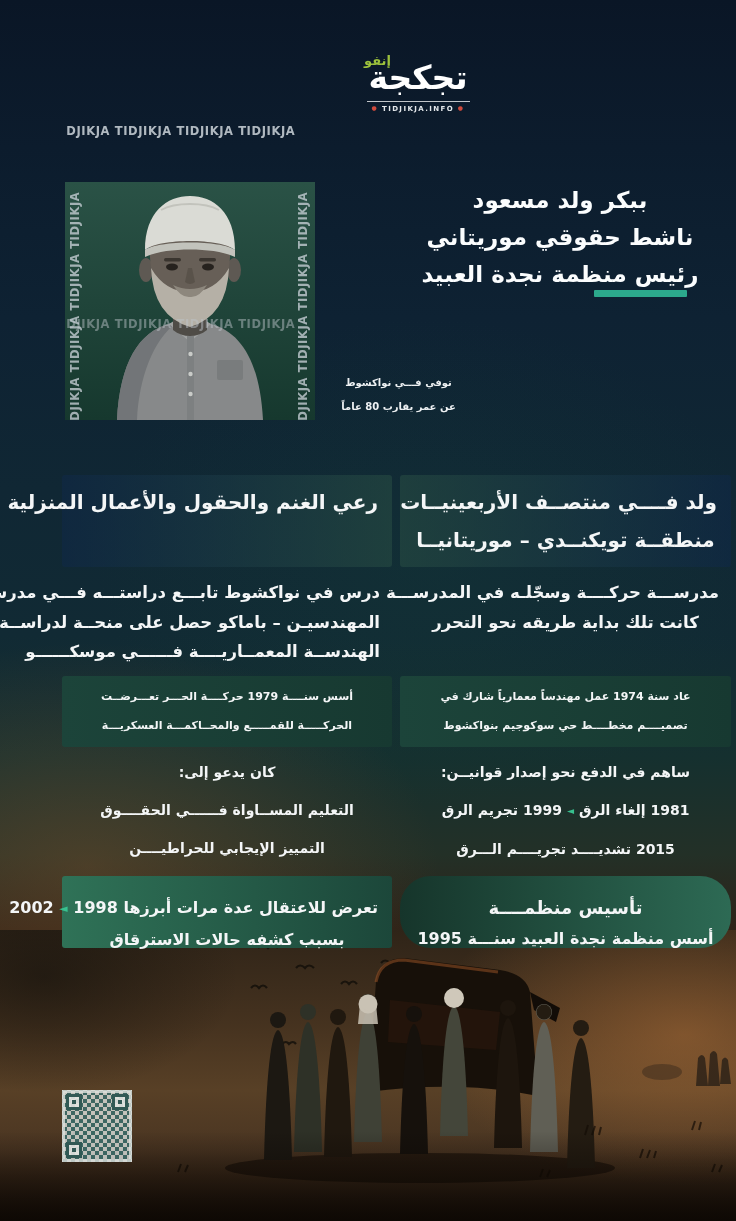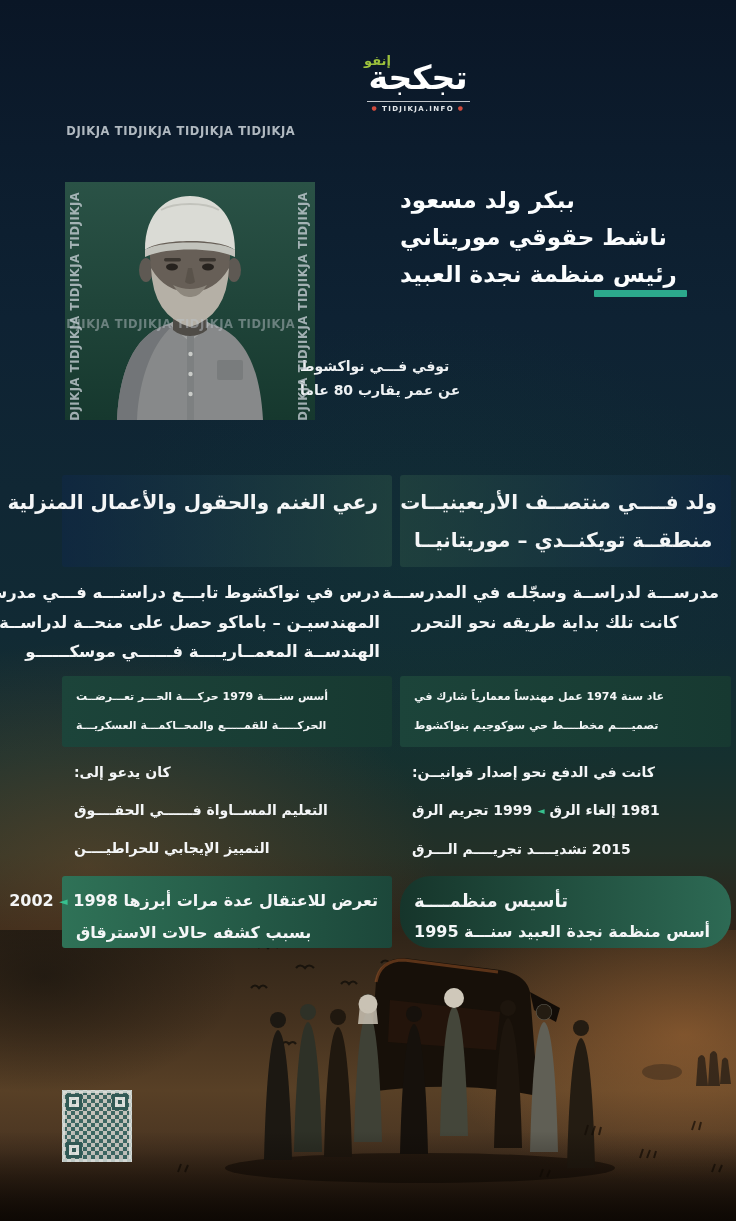"ببكر ولد مسعود" .ar { text-align: left -> center }
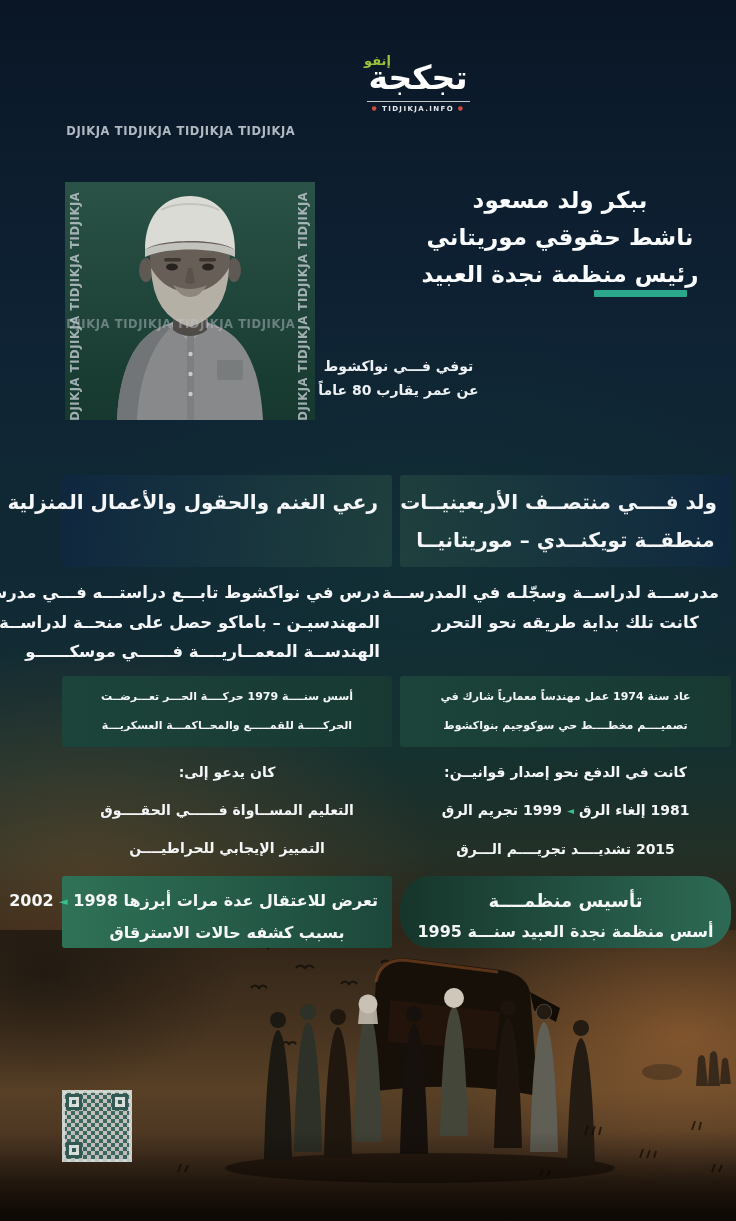"توفي فـــي نواكشوط" .death { font-size: 14px -> 10px; top: 355px -> 371px }
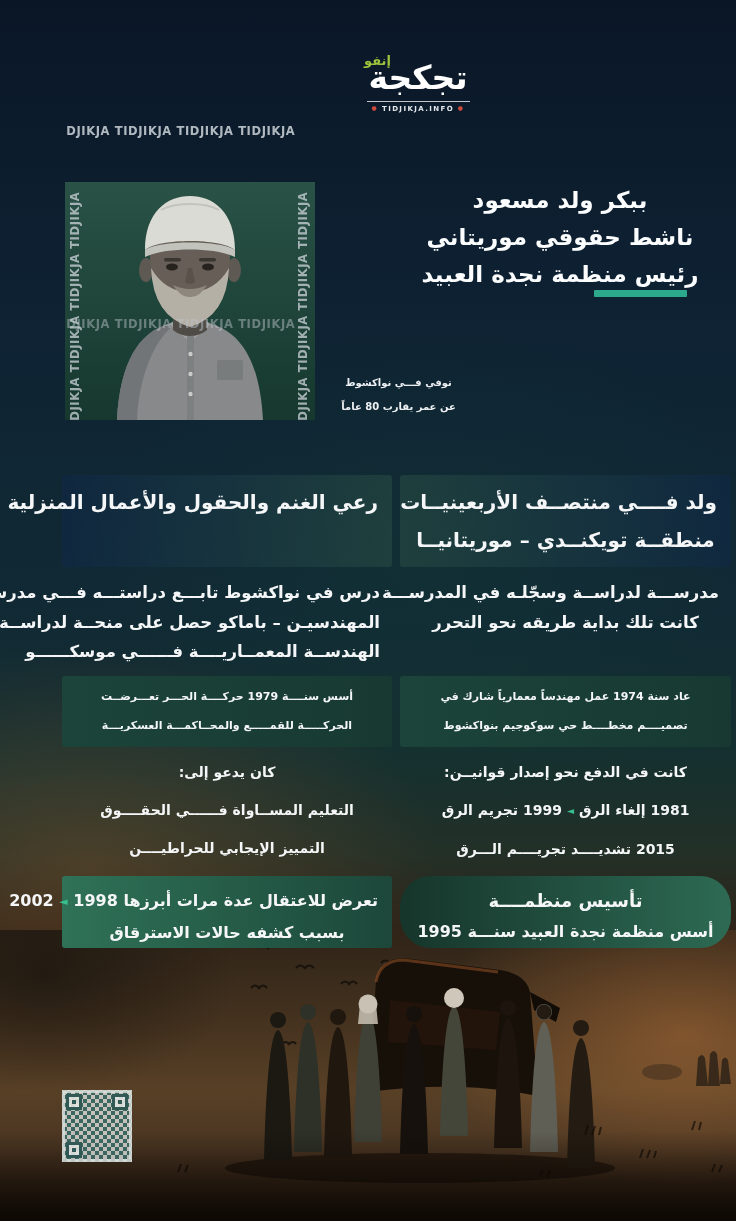"مدرســـة لدراســة وسجّلـه في المدرســـة" div.line { text: لدراســة -> حركــــة }
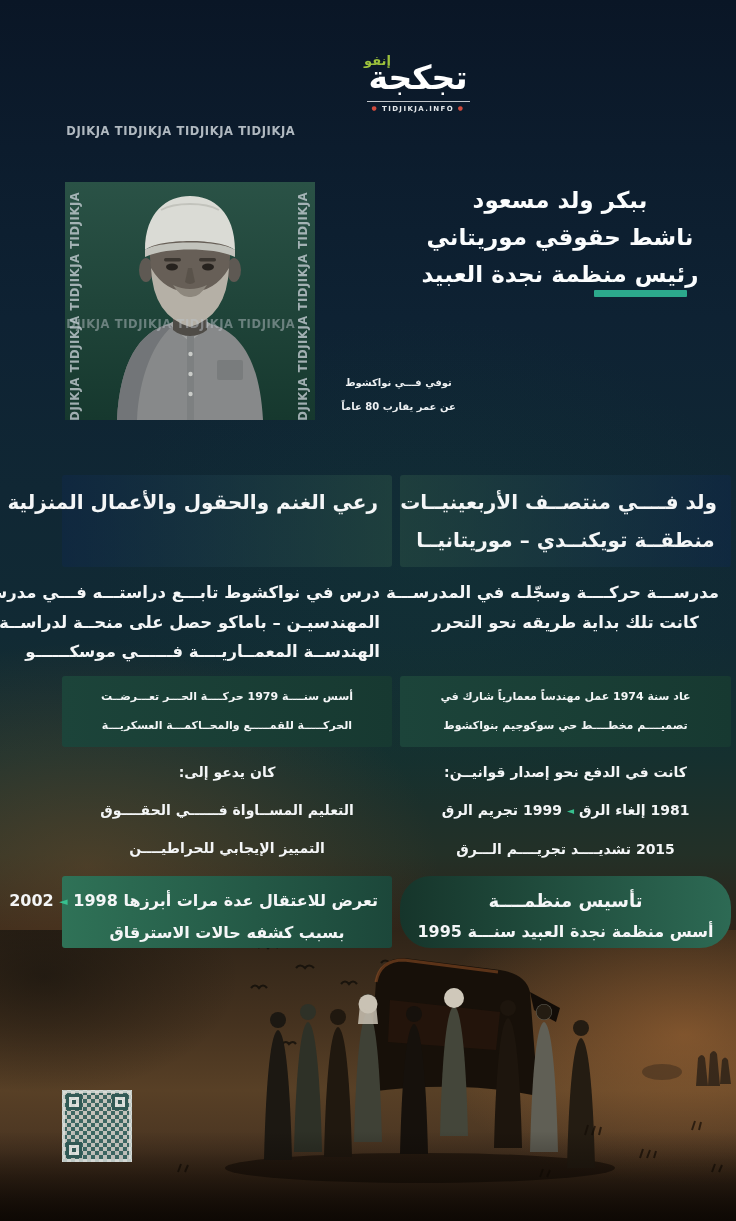"كانت في الدفع نحو إصدار" div.line { text: كانت -> ساهم }
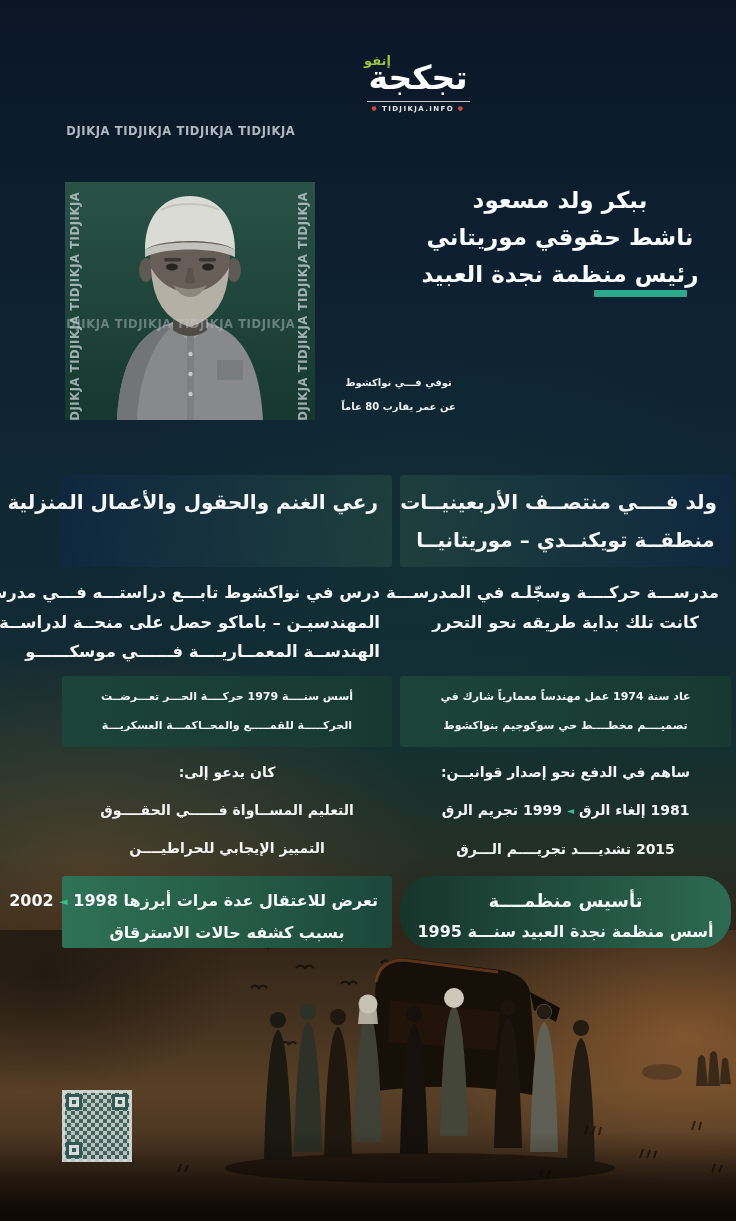"تعرض للاعتقال عدة مرات أبرزها" .row5 { padding: 9px 14px -> 16px 14px }
